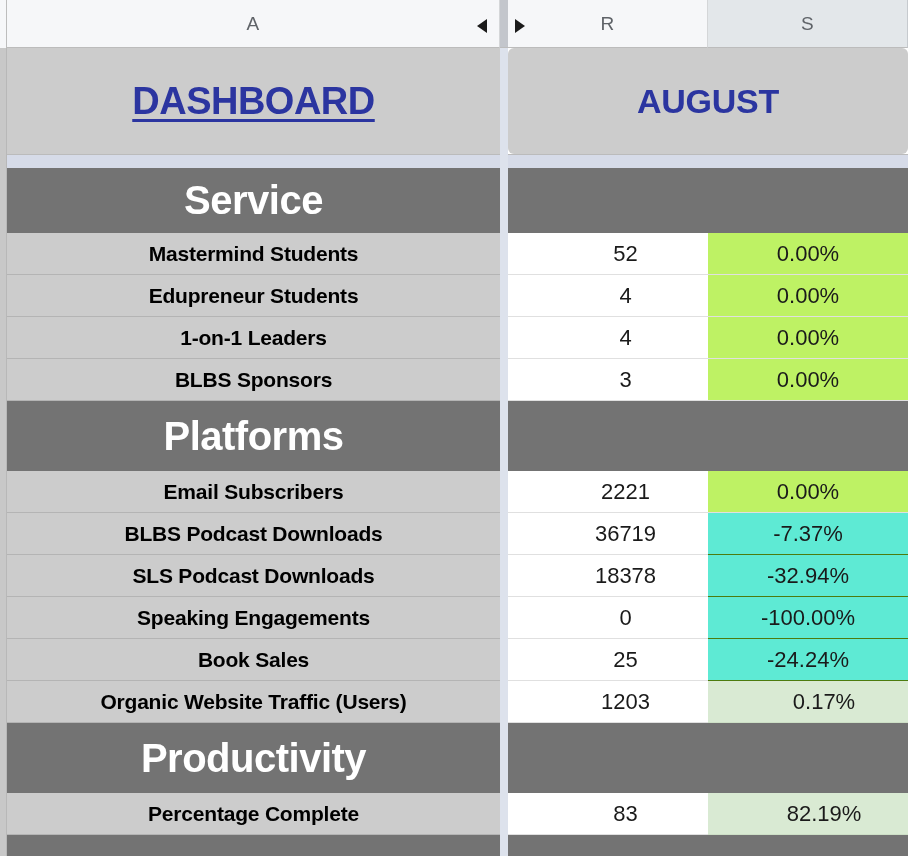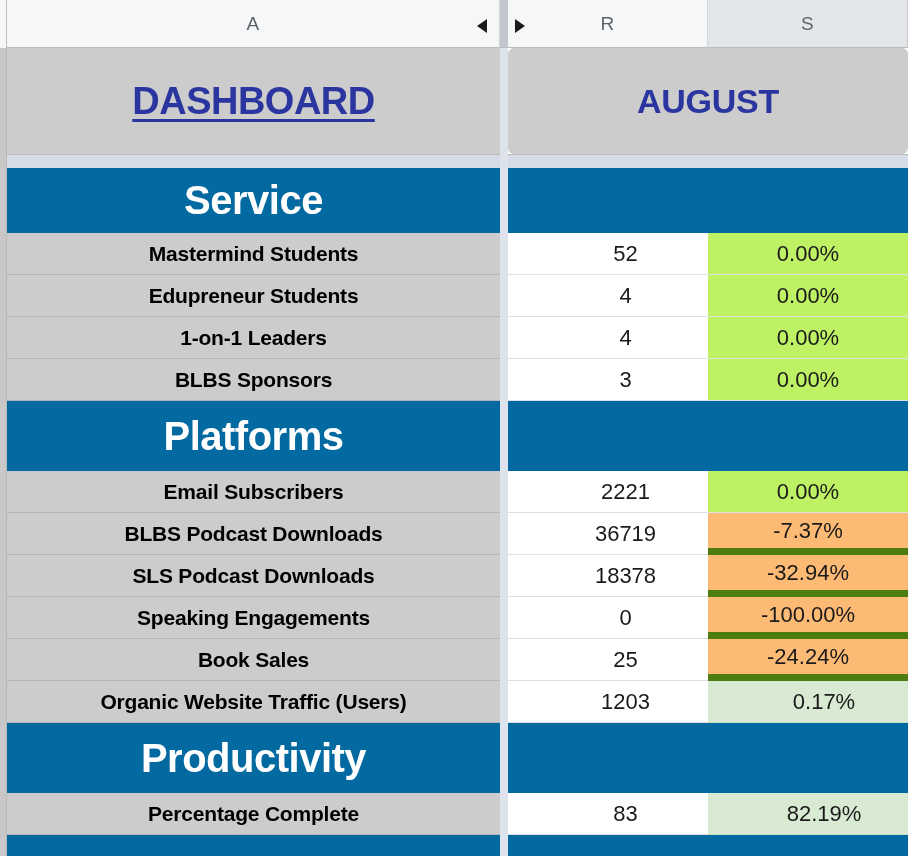"Service" .section .cell { background: #0369a1 -> #737373 }
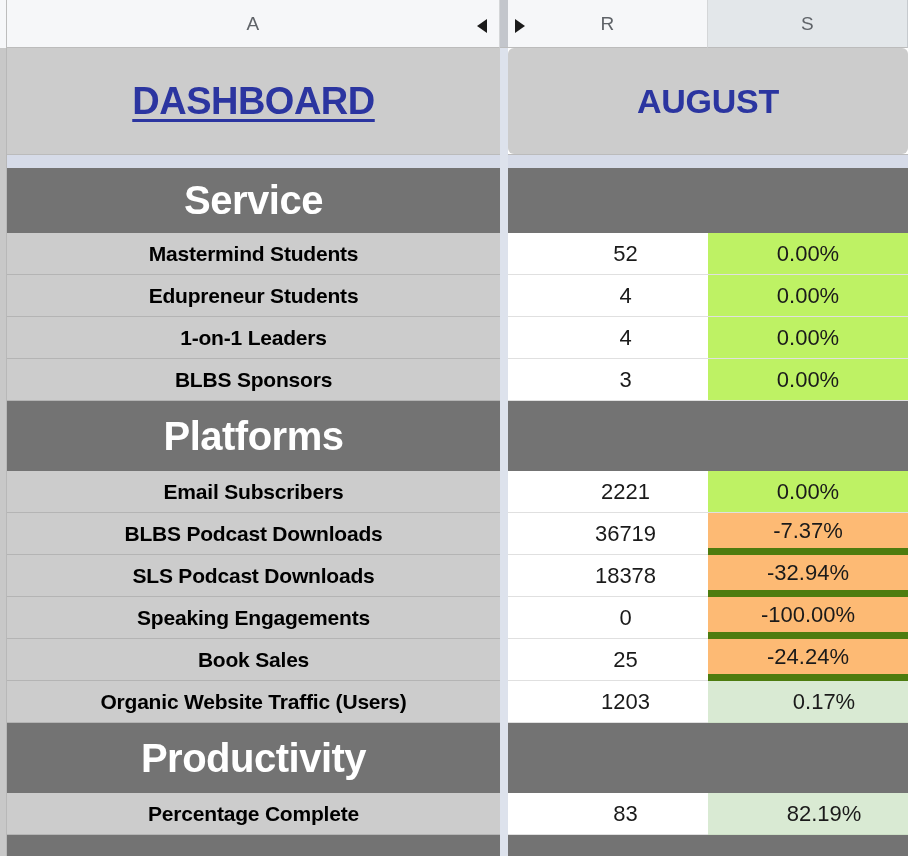"-7.37%" .pct-cell.neg { background: #fdba74 -> #5eead4; border-bottom: 7px solid #4d7c0f -> 1px solid #4d7c0f }
